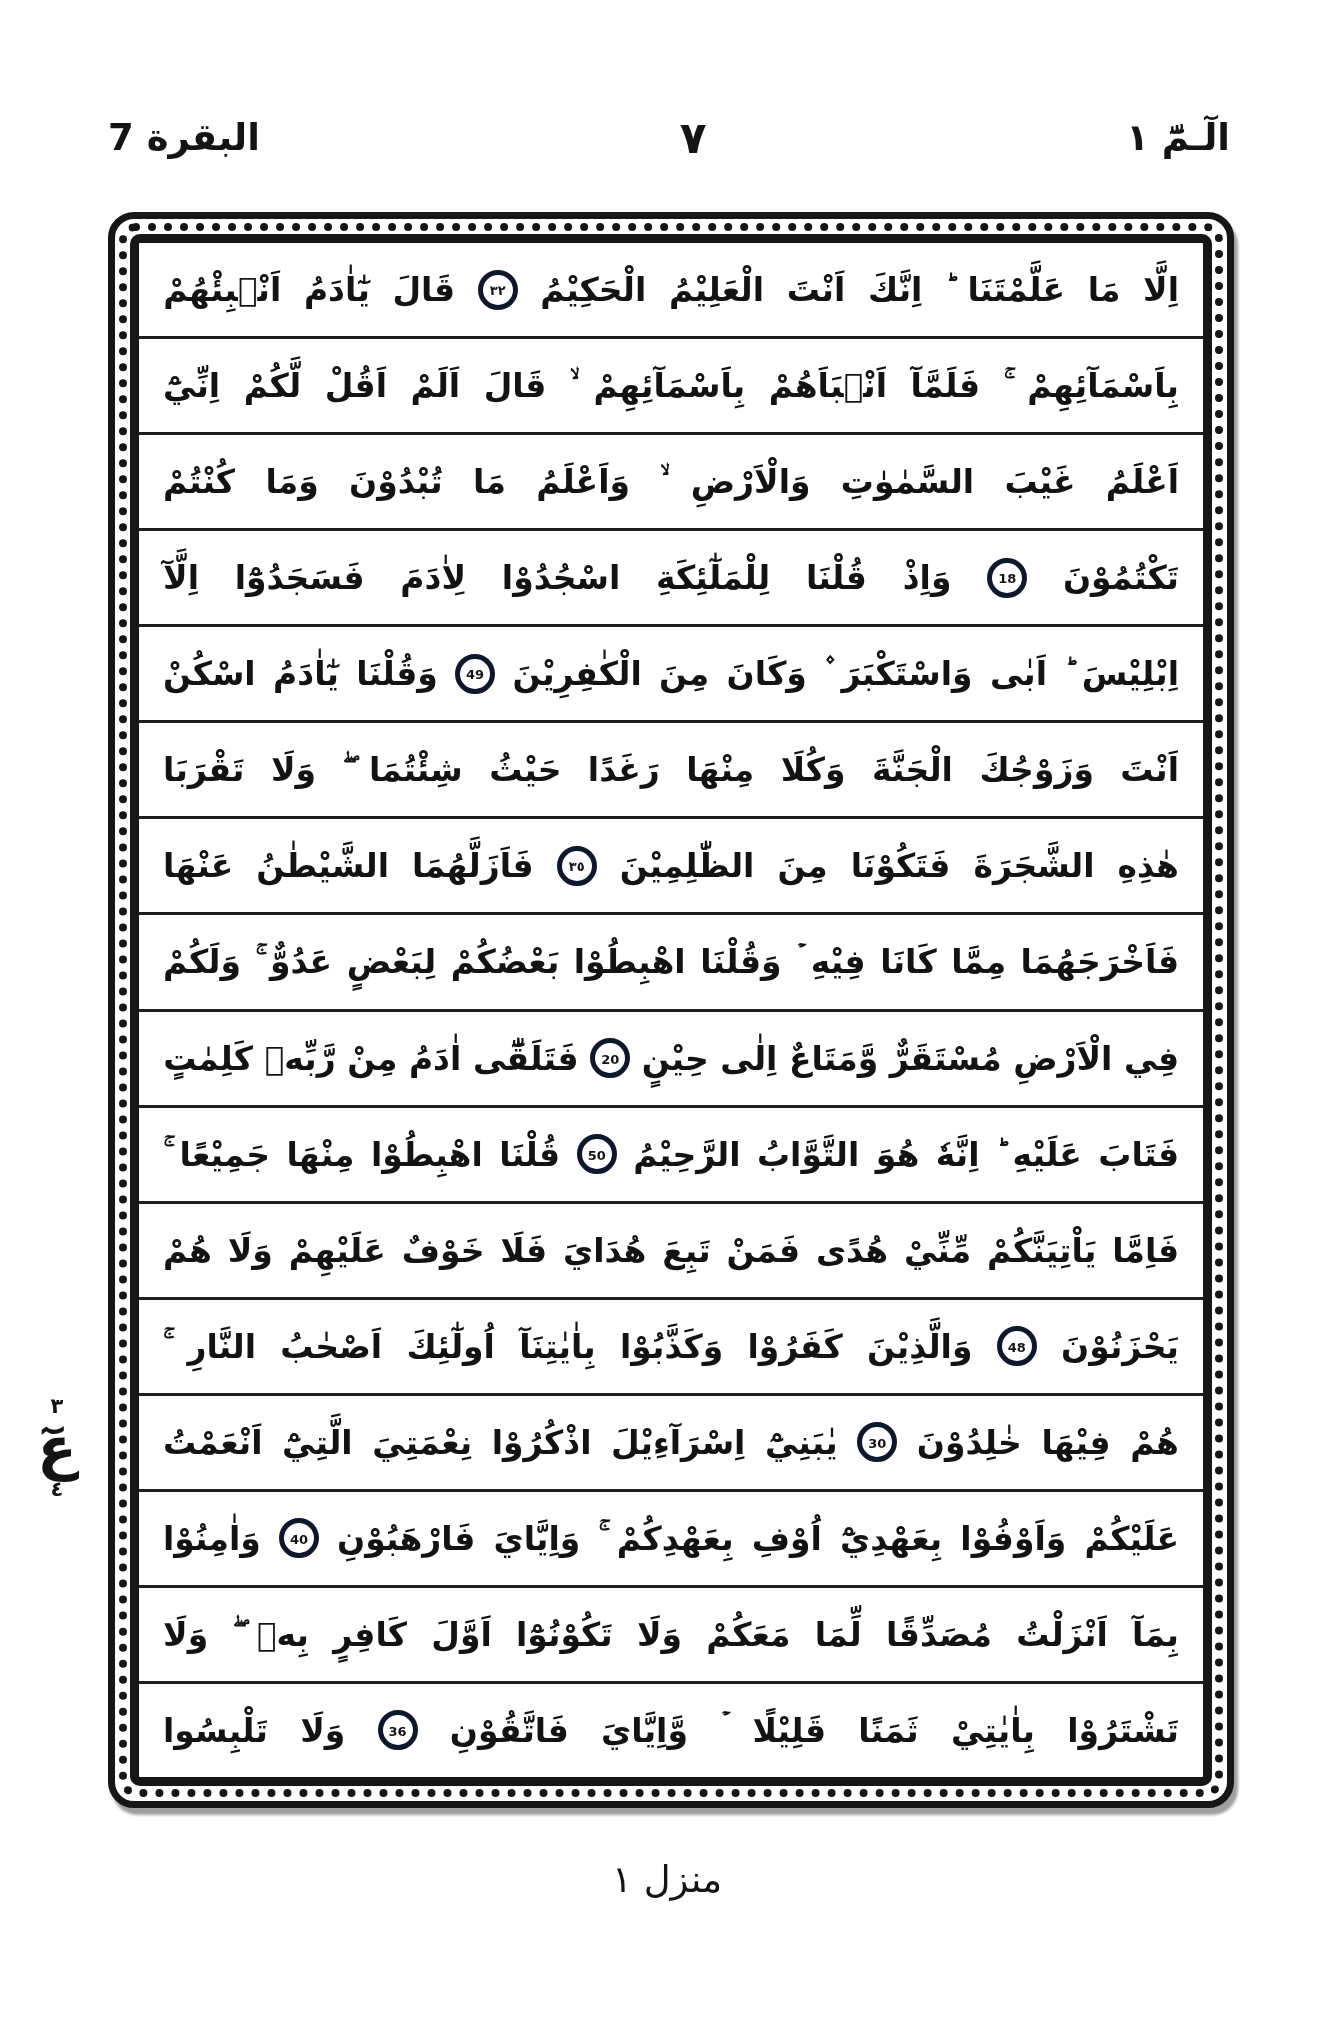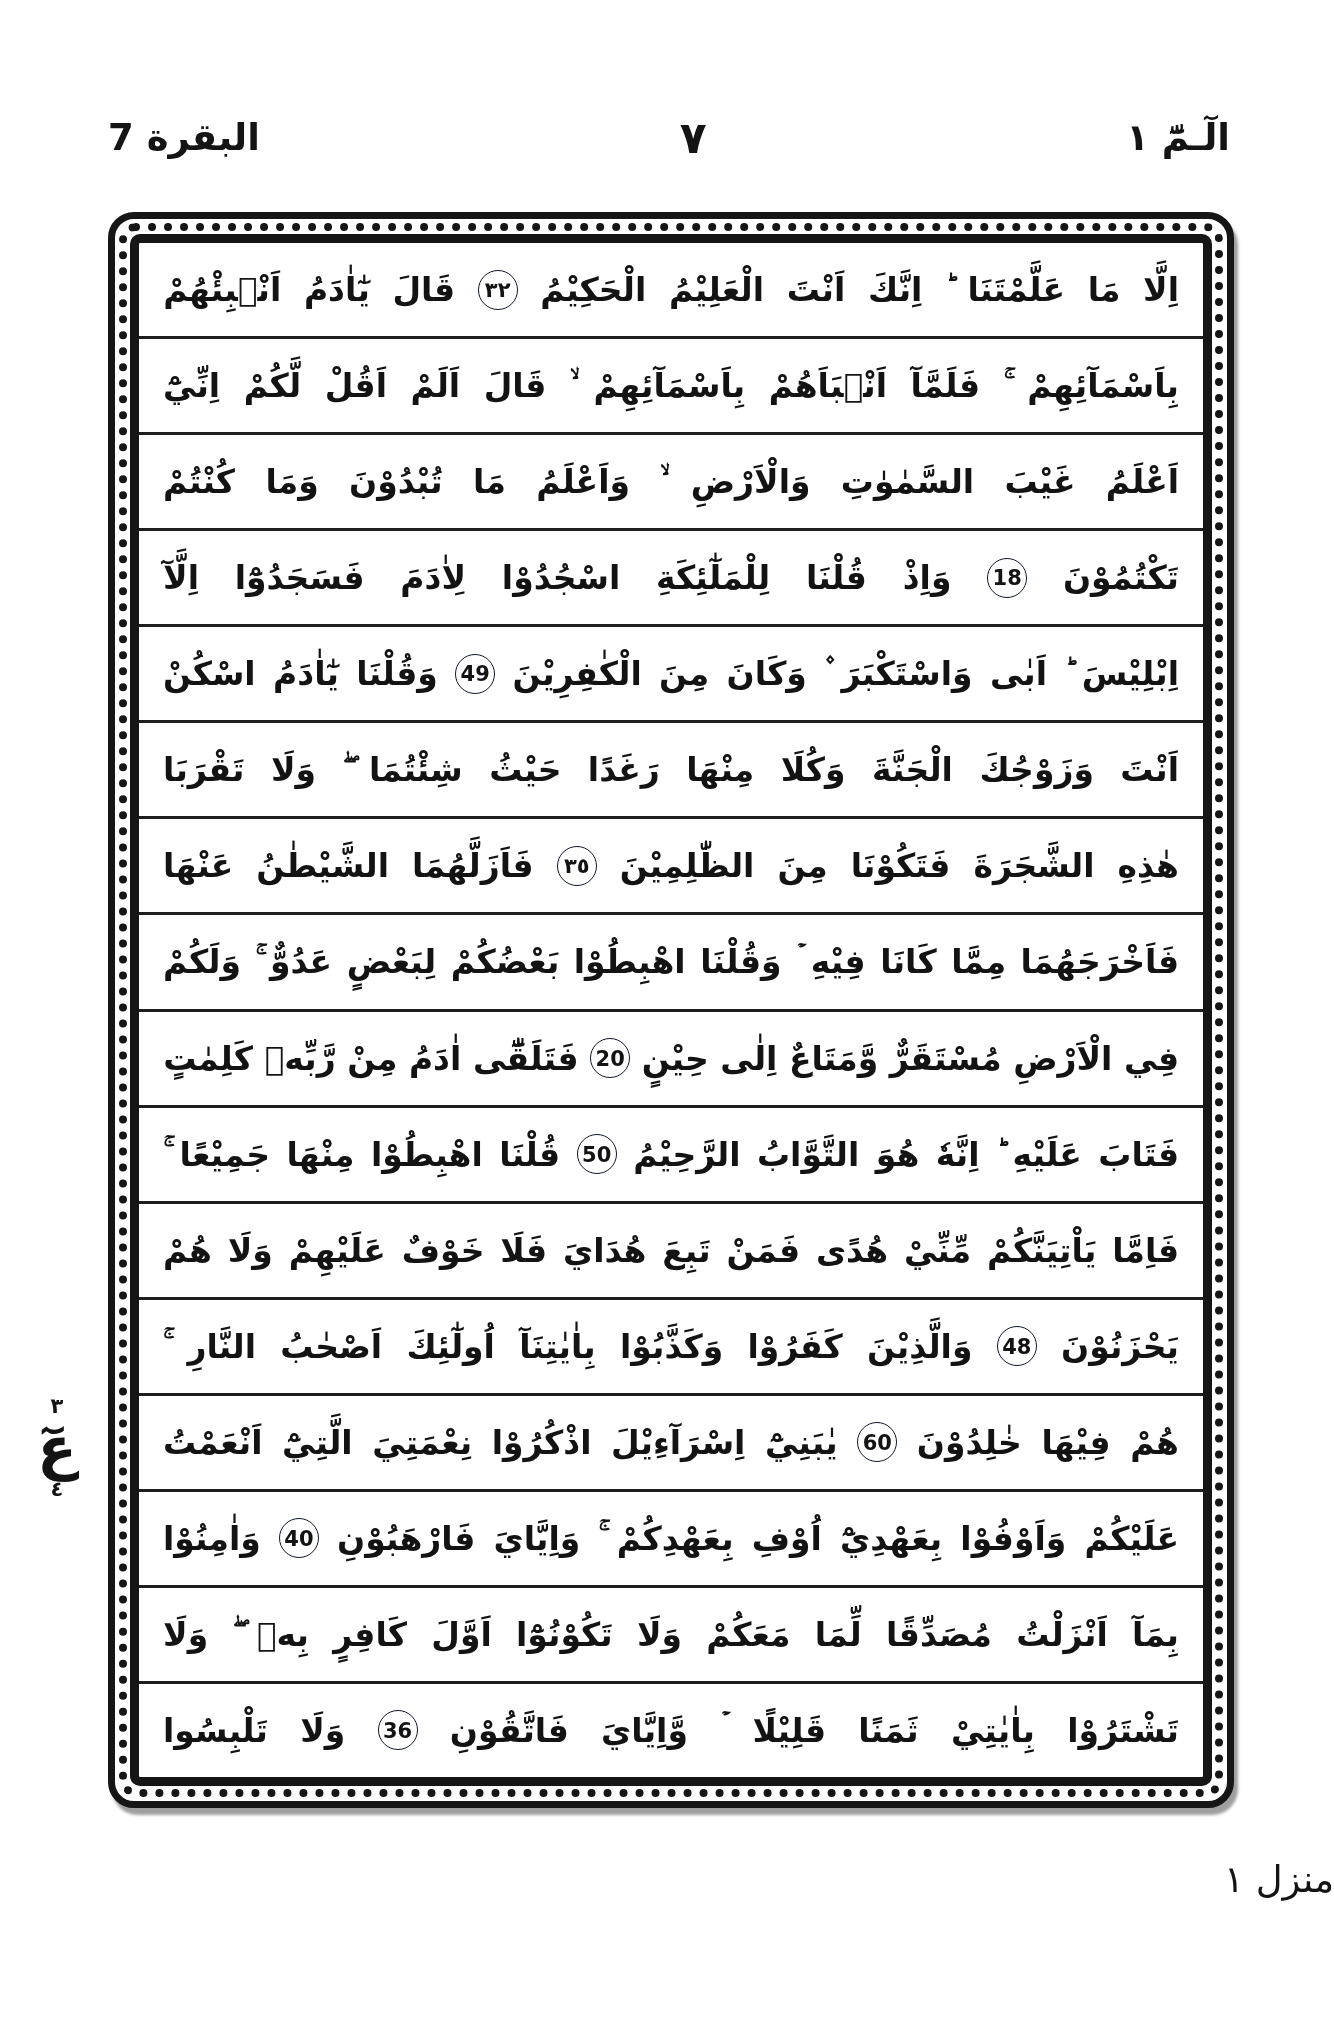"٣٢" .aya { border: 1px solid #0f172a -> 5px solid #0f172a; font-size: 21px -> 13px }
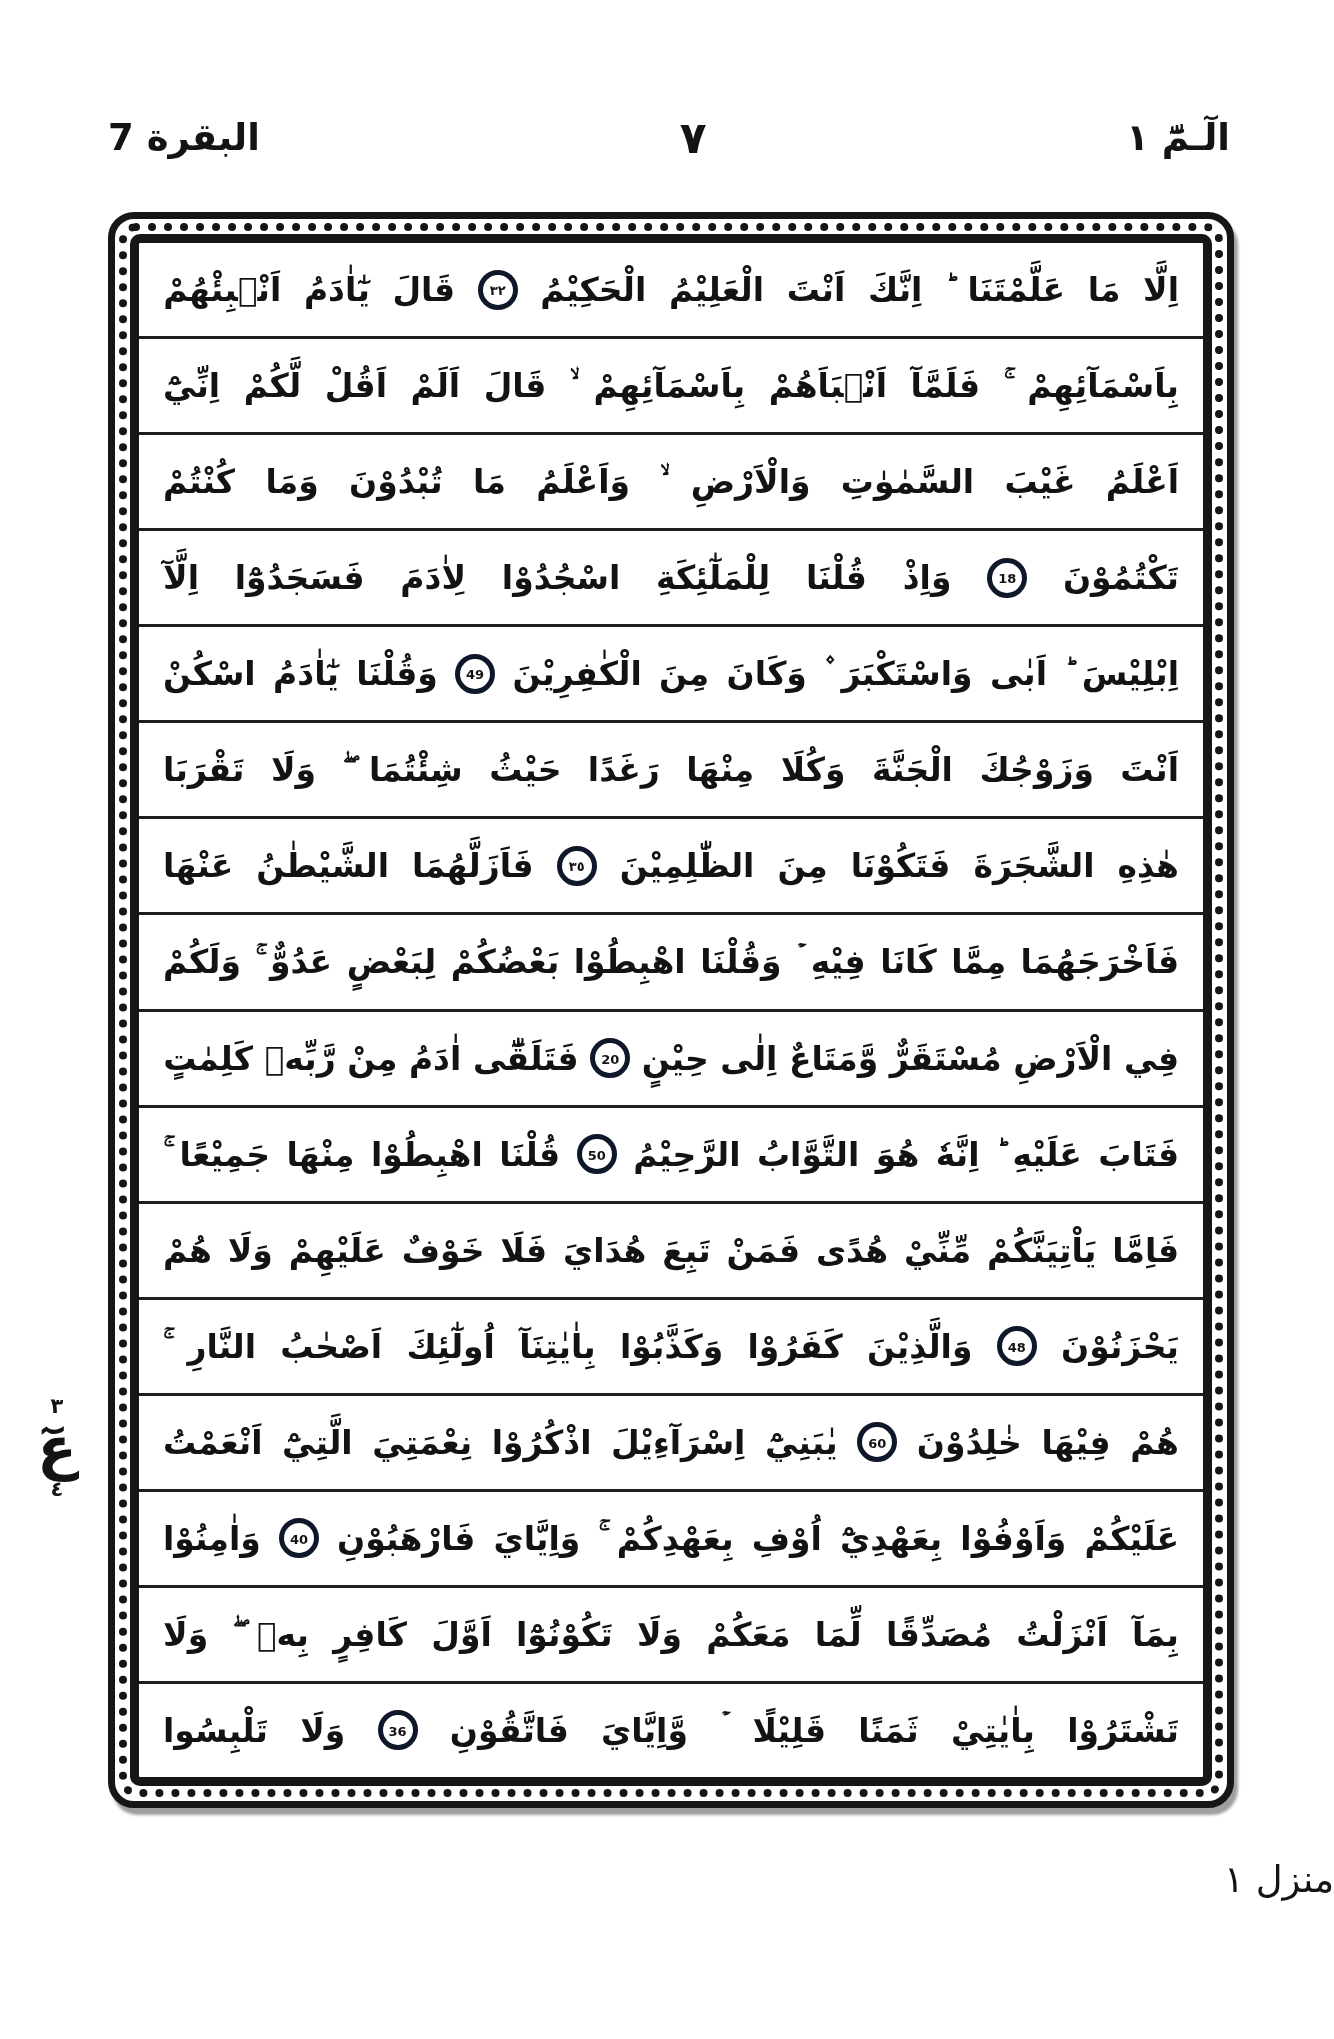"60" span.aya { text: 60 -> 30 }
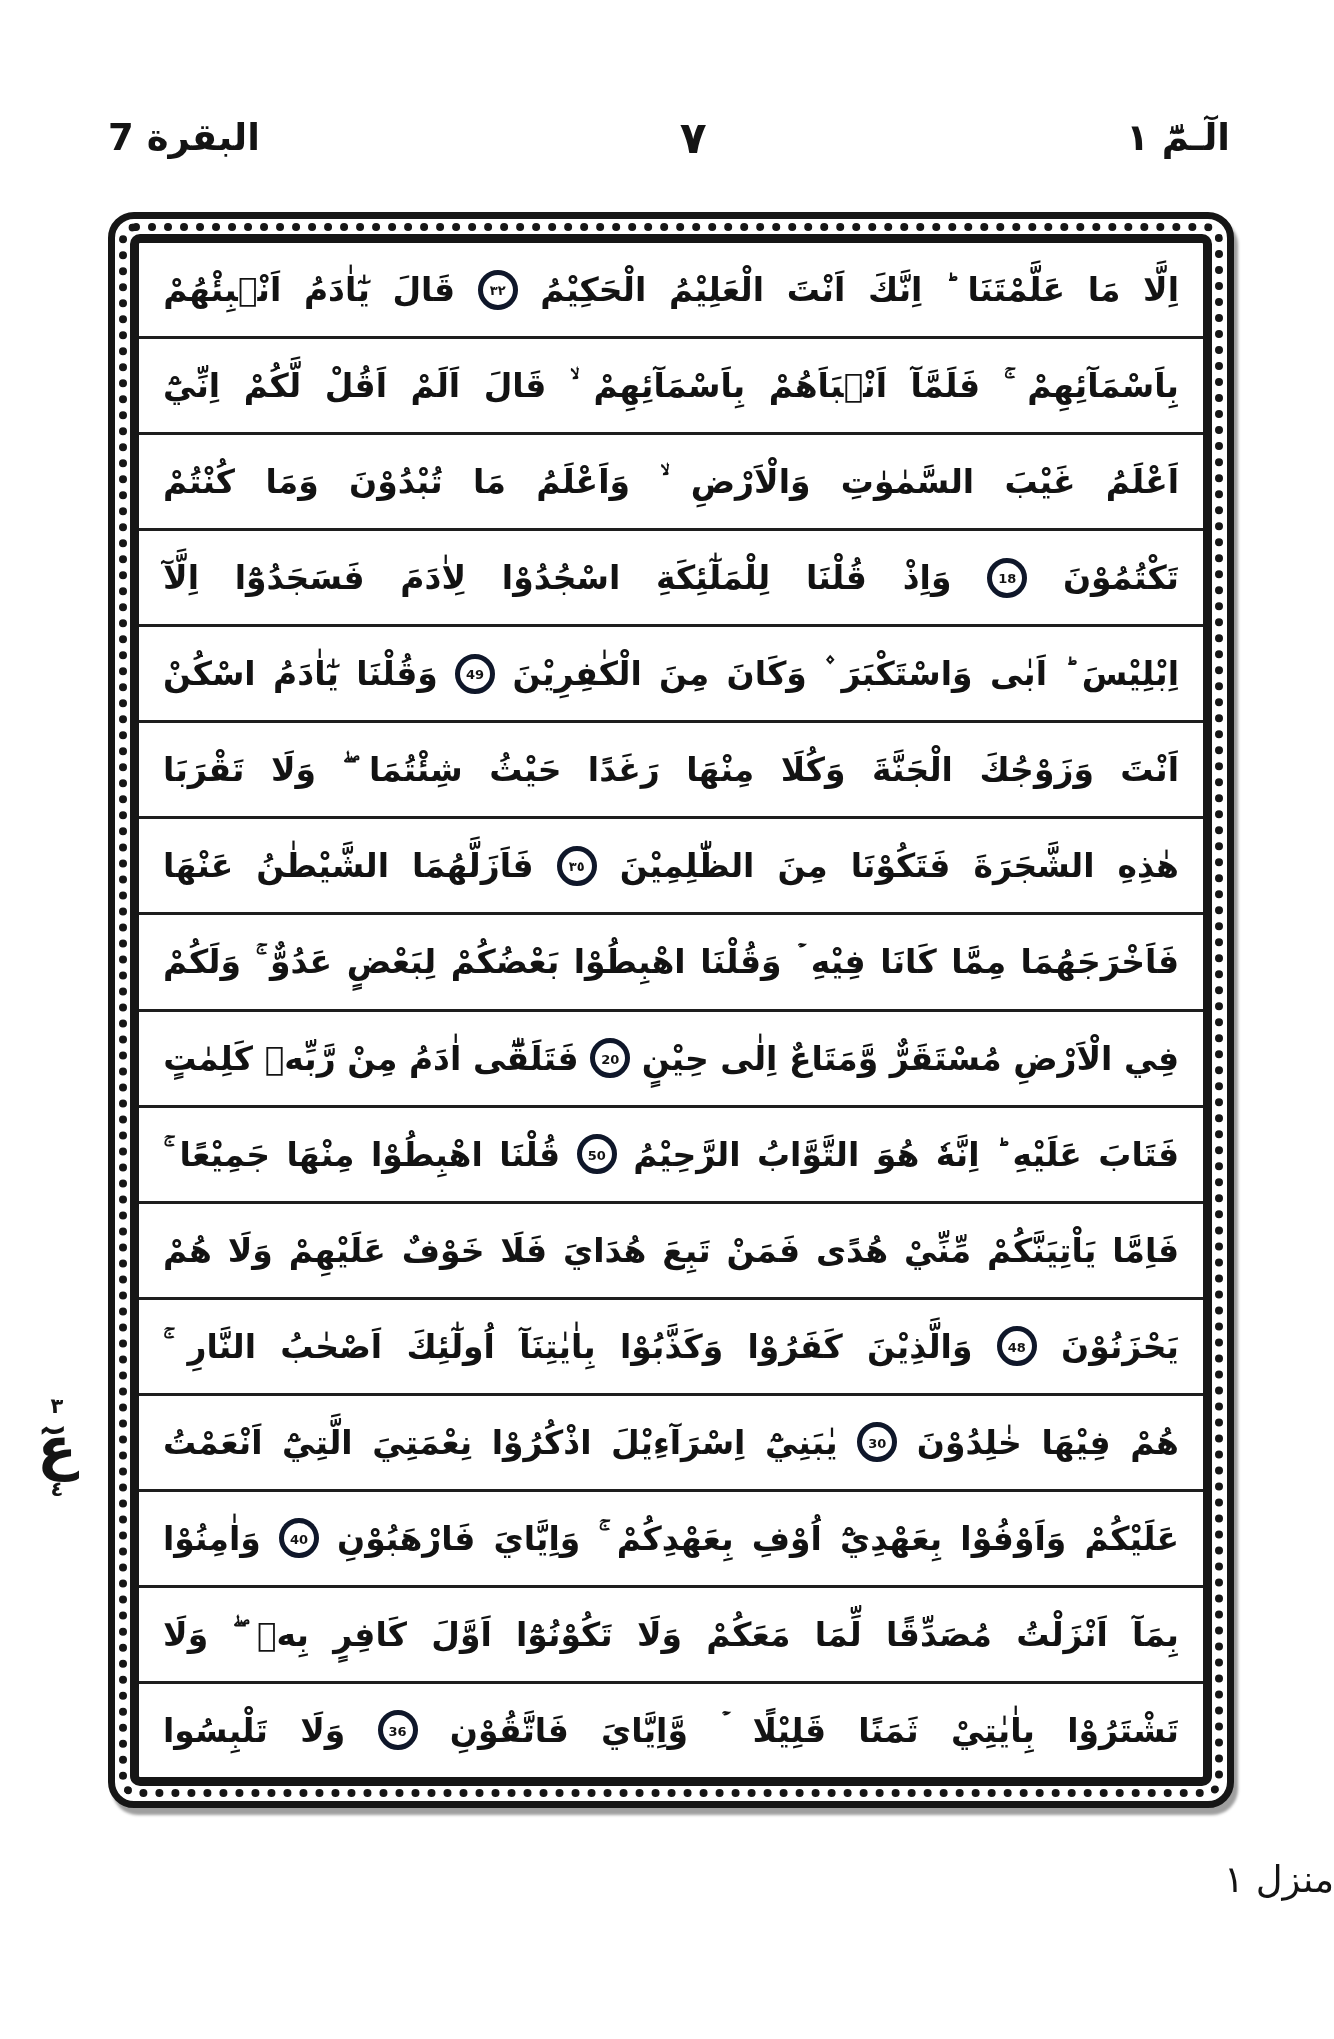"منزل ١" .ftr { text-align: right -> center }
